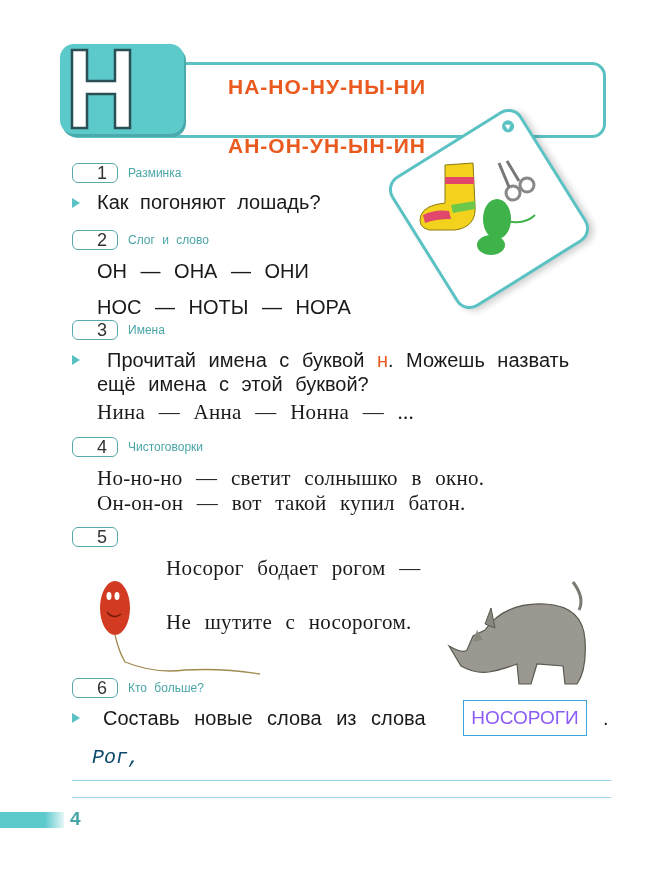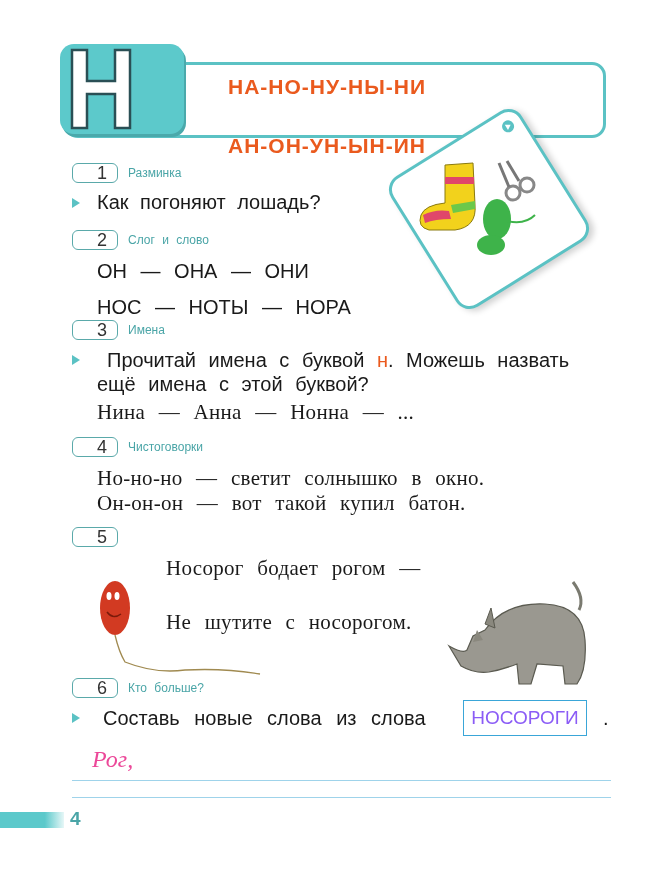"Рог," .script { color: #ec4899 -> #0c4a6e; font-family: Liberation Serif, serif -> Liberation Mono, monospace; font-size: 24px -> 20px }
